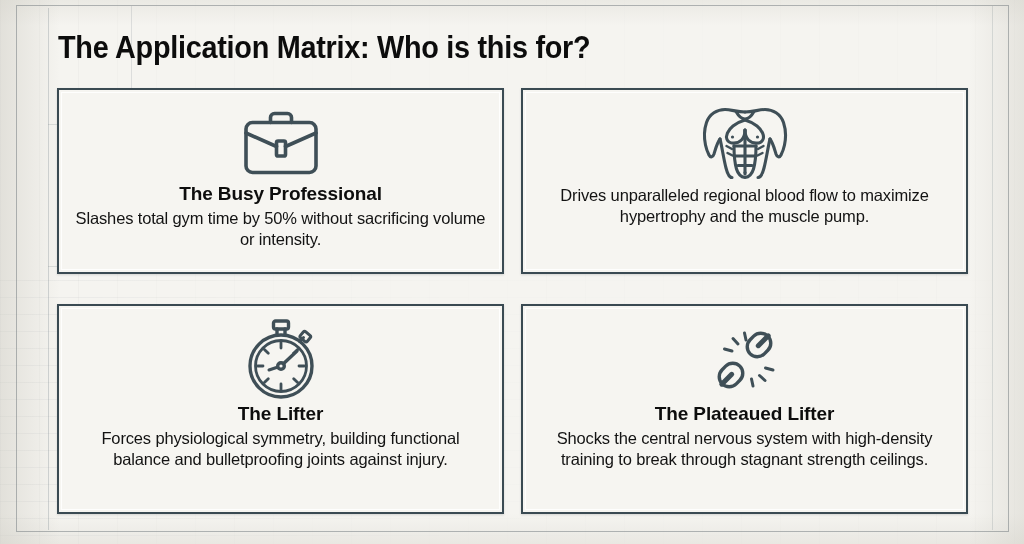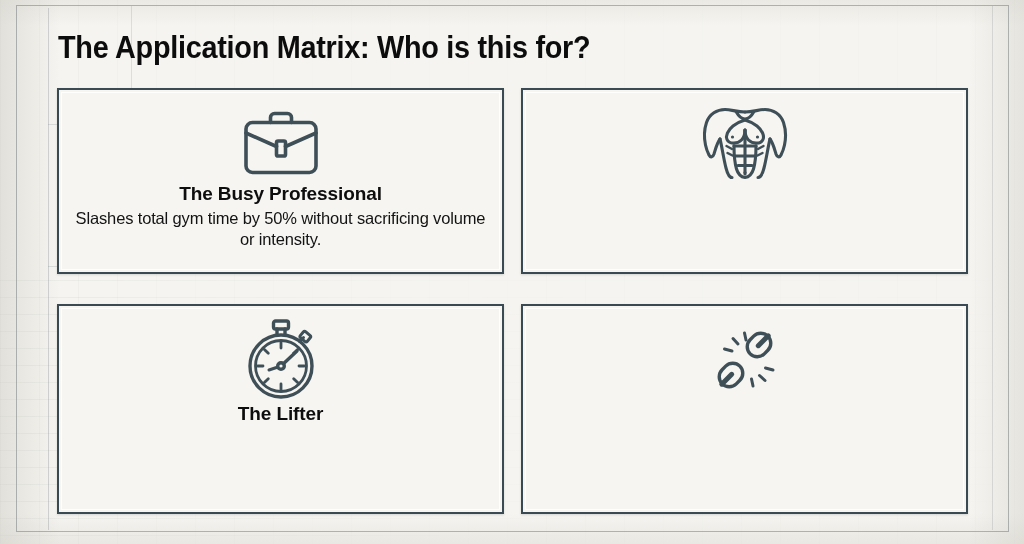"Drives unparalleled regional blood flow" div.card-desc { html: none -> <div>Drives unparalleled regional blood flow to maximize hypertrophy and the muscle pump.</div> }
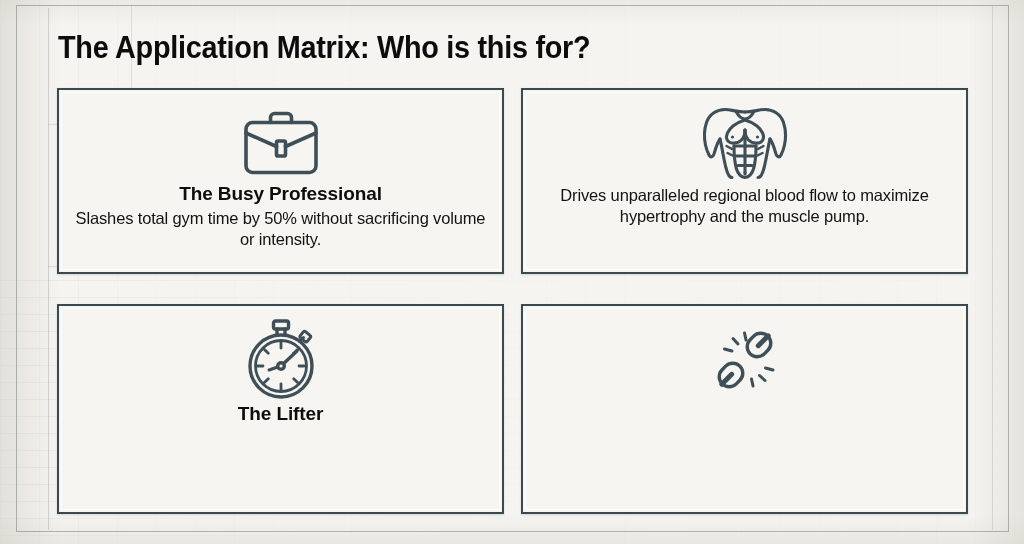"The Plateaued Lifter" div.card-title { html: none -> <div>The Plateaued Lifter</div> }
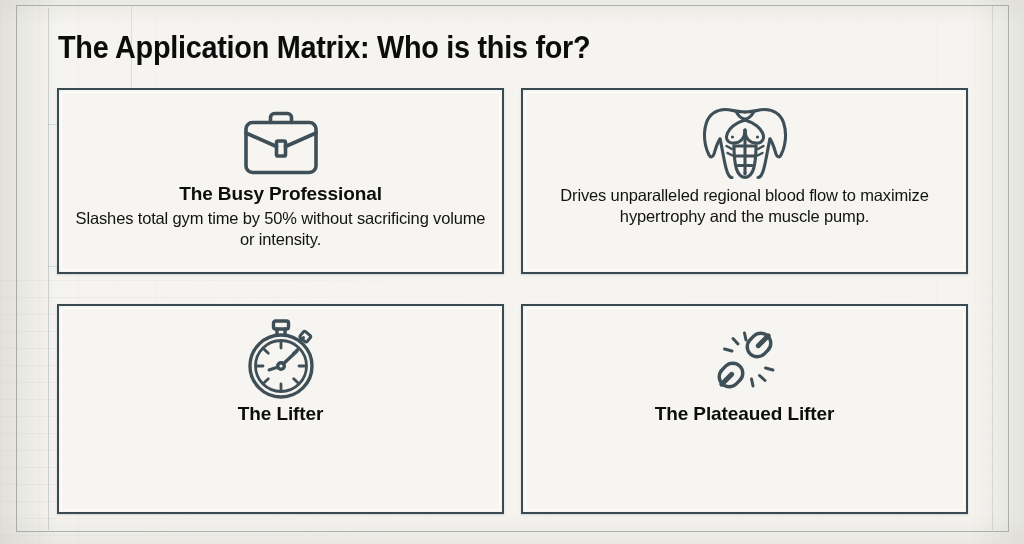"Forces physiological symmetry, building" div.card-desc { html: none -> <div>Forces physiological symmetry, building functional balance and bulletproofing joints against injury.</div> }
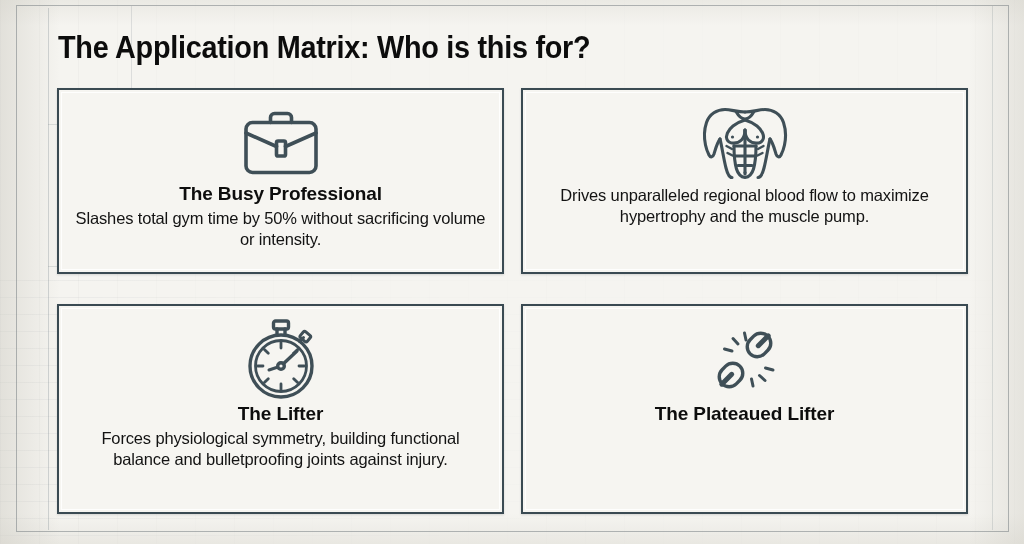"Shocks the central nervous system" div.card-desc { html: none -> <div>Shocks the central nervous system with high-density training to break through stagnant strength ceilings.</div> }
